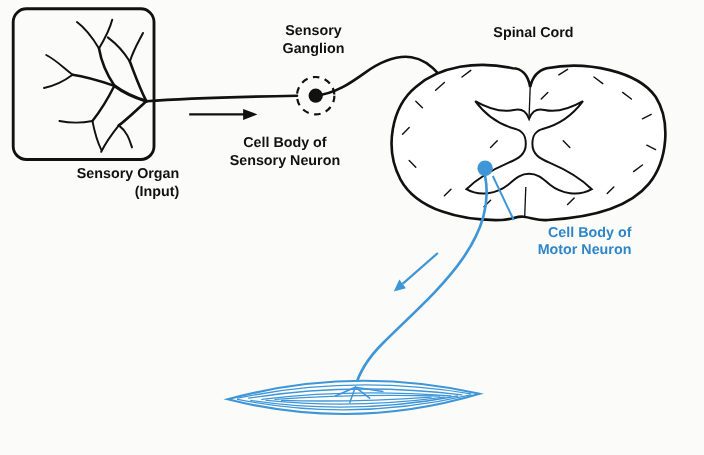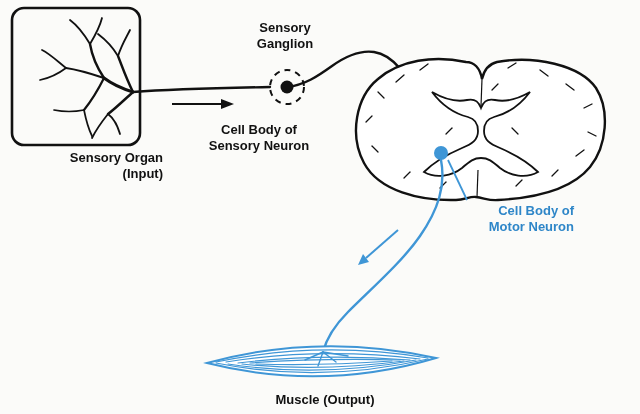"Spinal Cord" div.label { html: none -> <div>Spinal Cord</div> }
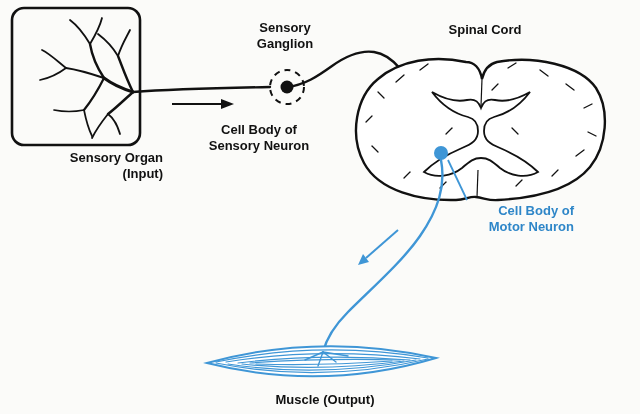"Muscle (Output)" div.label { html: <div>Muscle (Output)</div> -> none }
